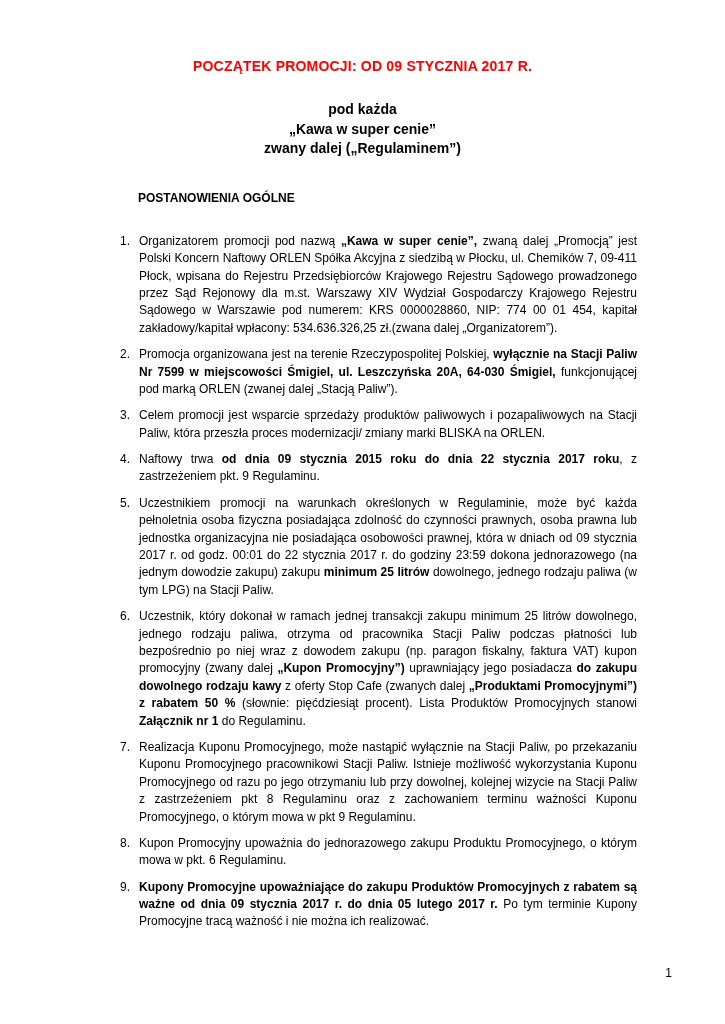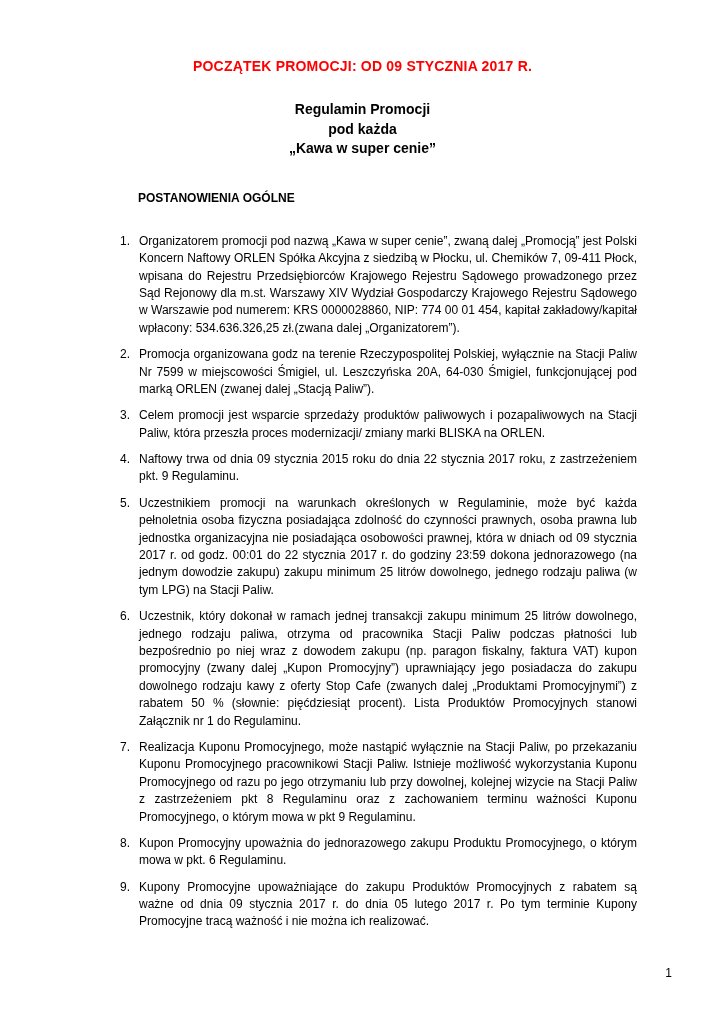"Regulamin Promocji" div.title-line { html: <div>Regulamin Promocji</div> -> none }
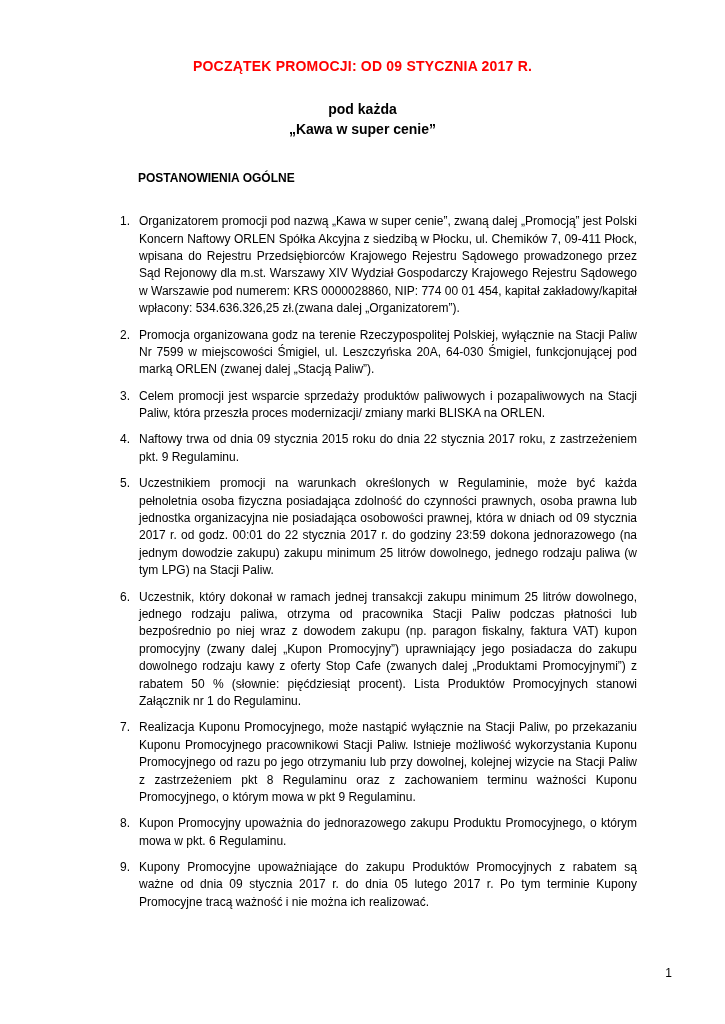"zwany dalej („Regulaminem”)" div.title-line { html: none -> <div>zwany dalej („Regulaminem”)</div> }
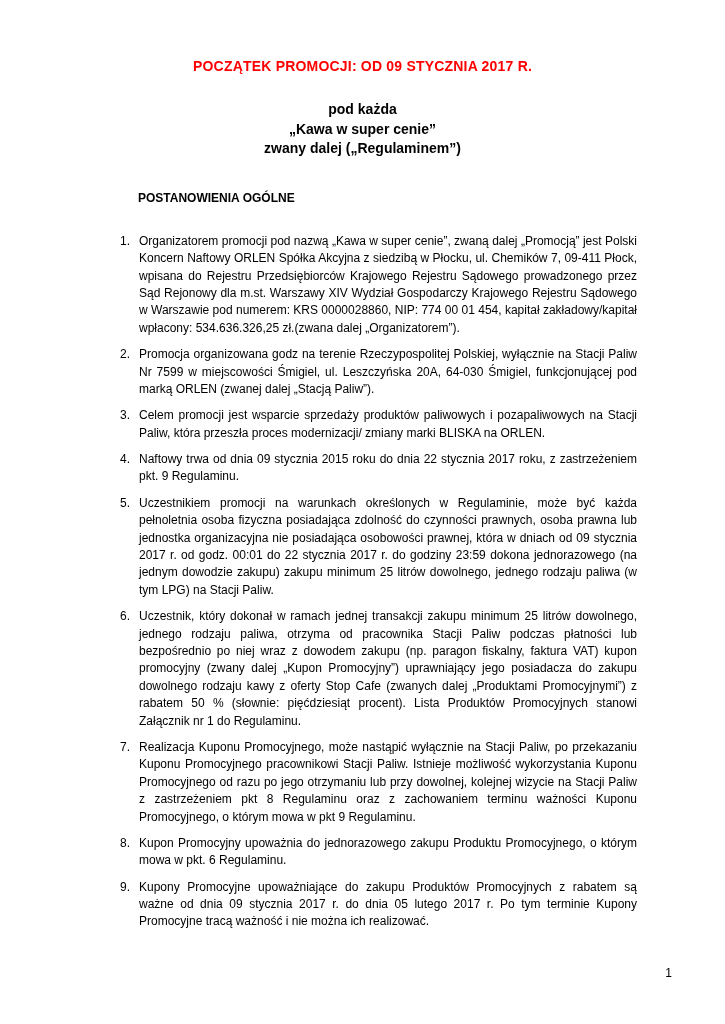"„Kawa w super cenie”," .b { font-weight: normal -> bold }
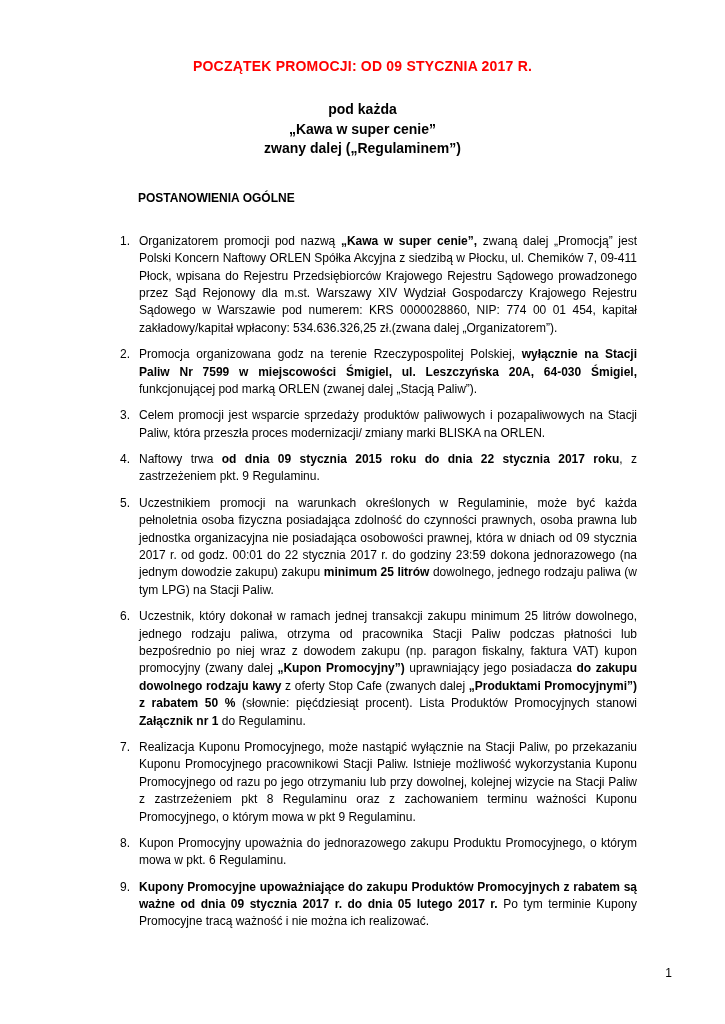"Promocja organizowana godz na terenie" span { text: godz -> jest }
